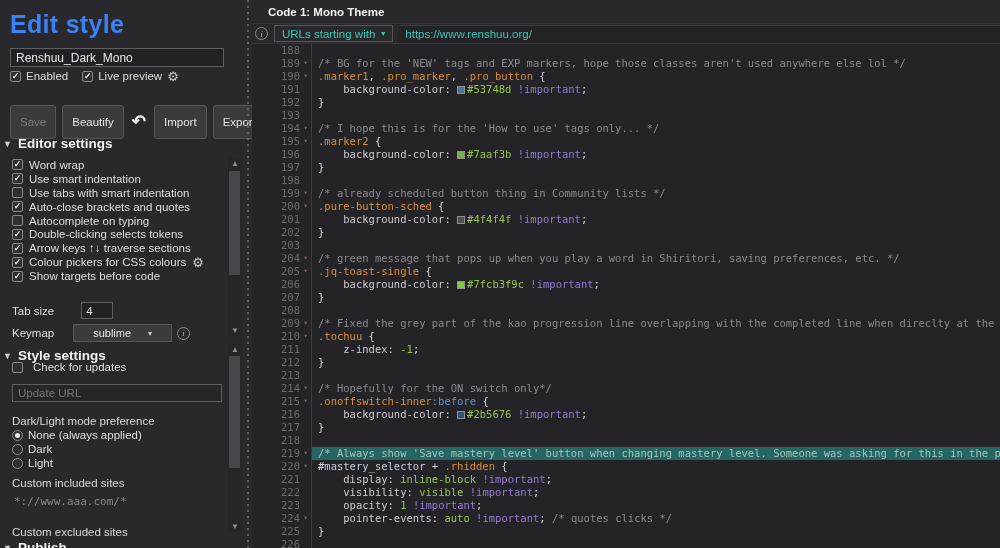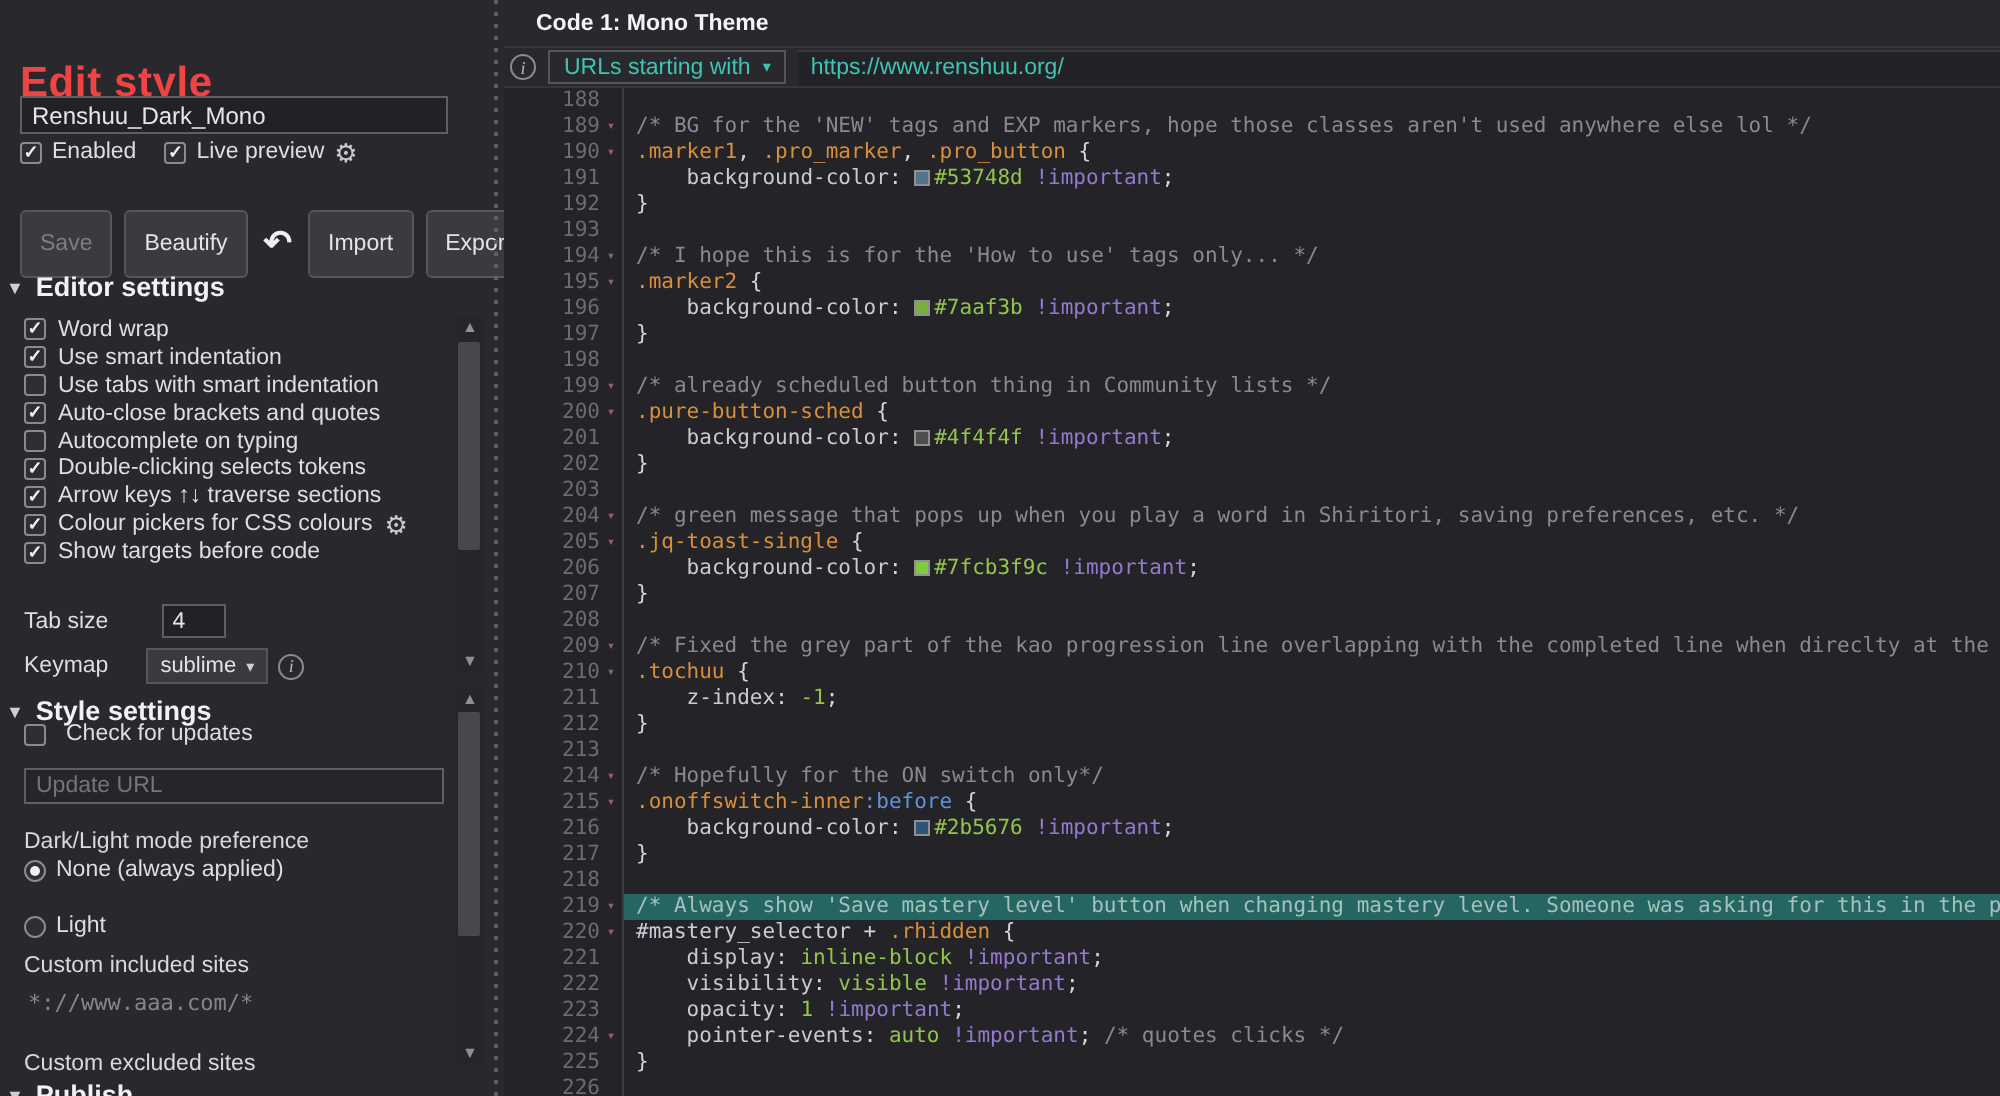"Edit style" .page-title { color: #ef4444 -> #3b82f6; font-size: 21px -> 25px; margin-top: 20px -> none }
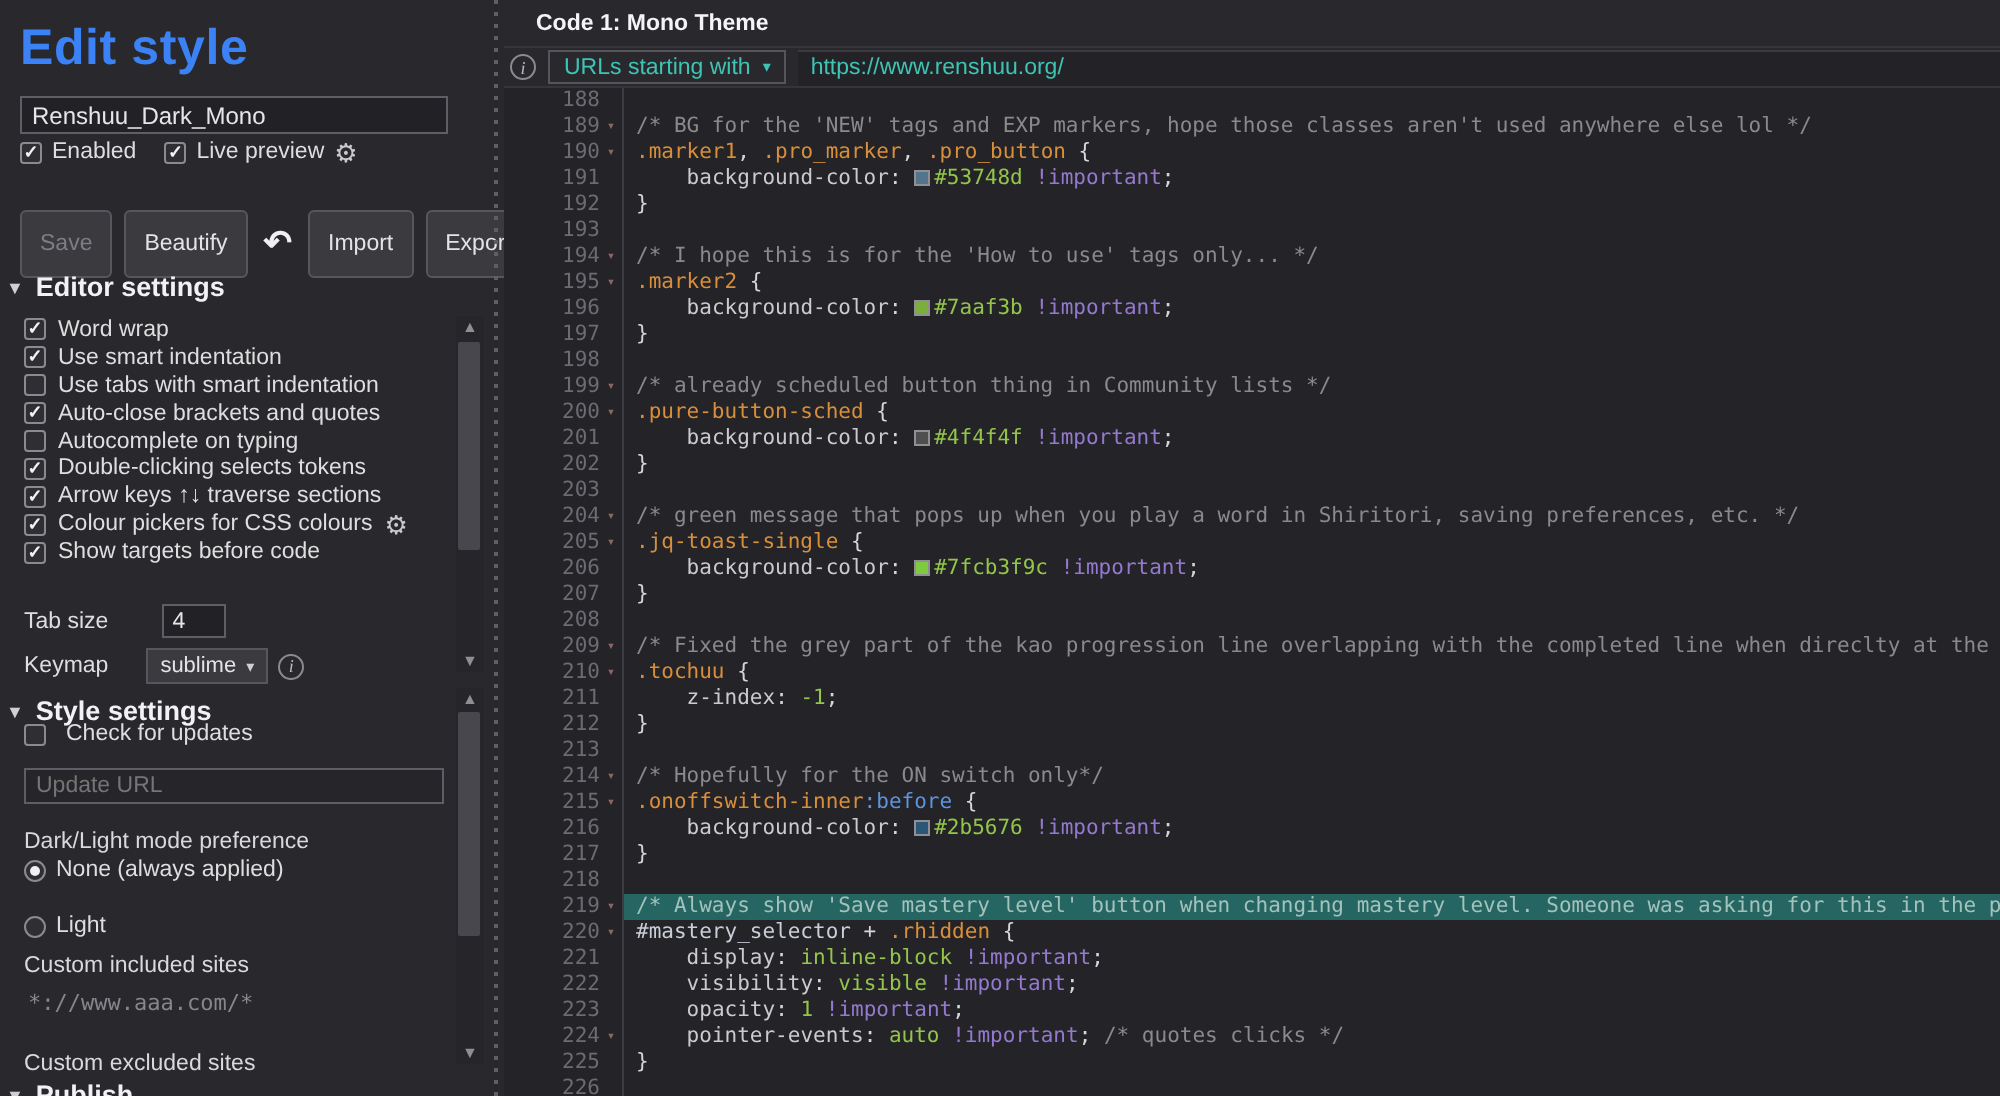"sublime" .select { gap: 5px -> 17px; padding: 0 6px -> 0 19px }
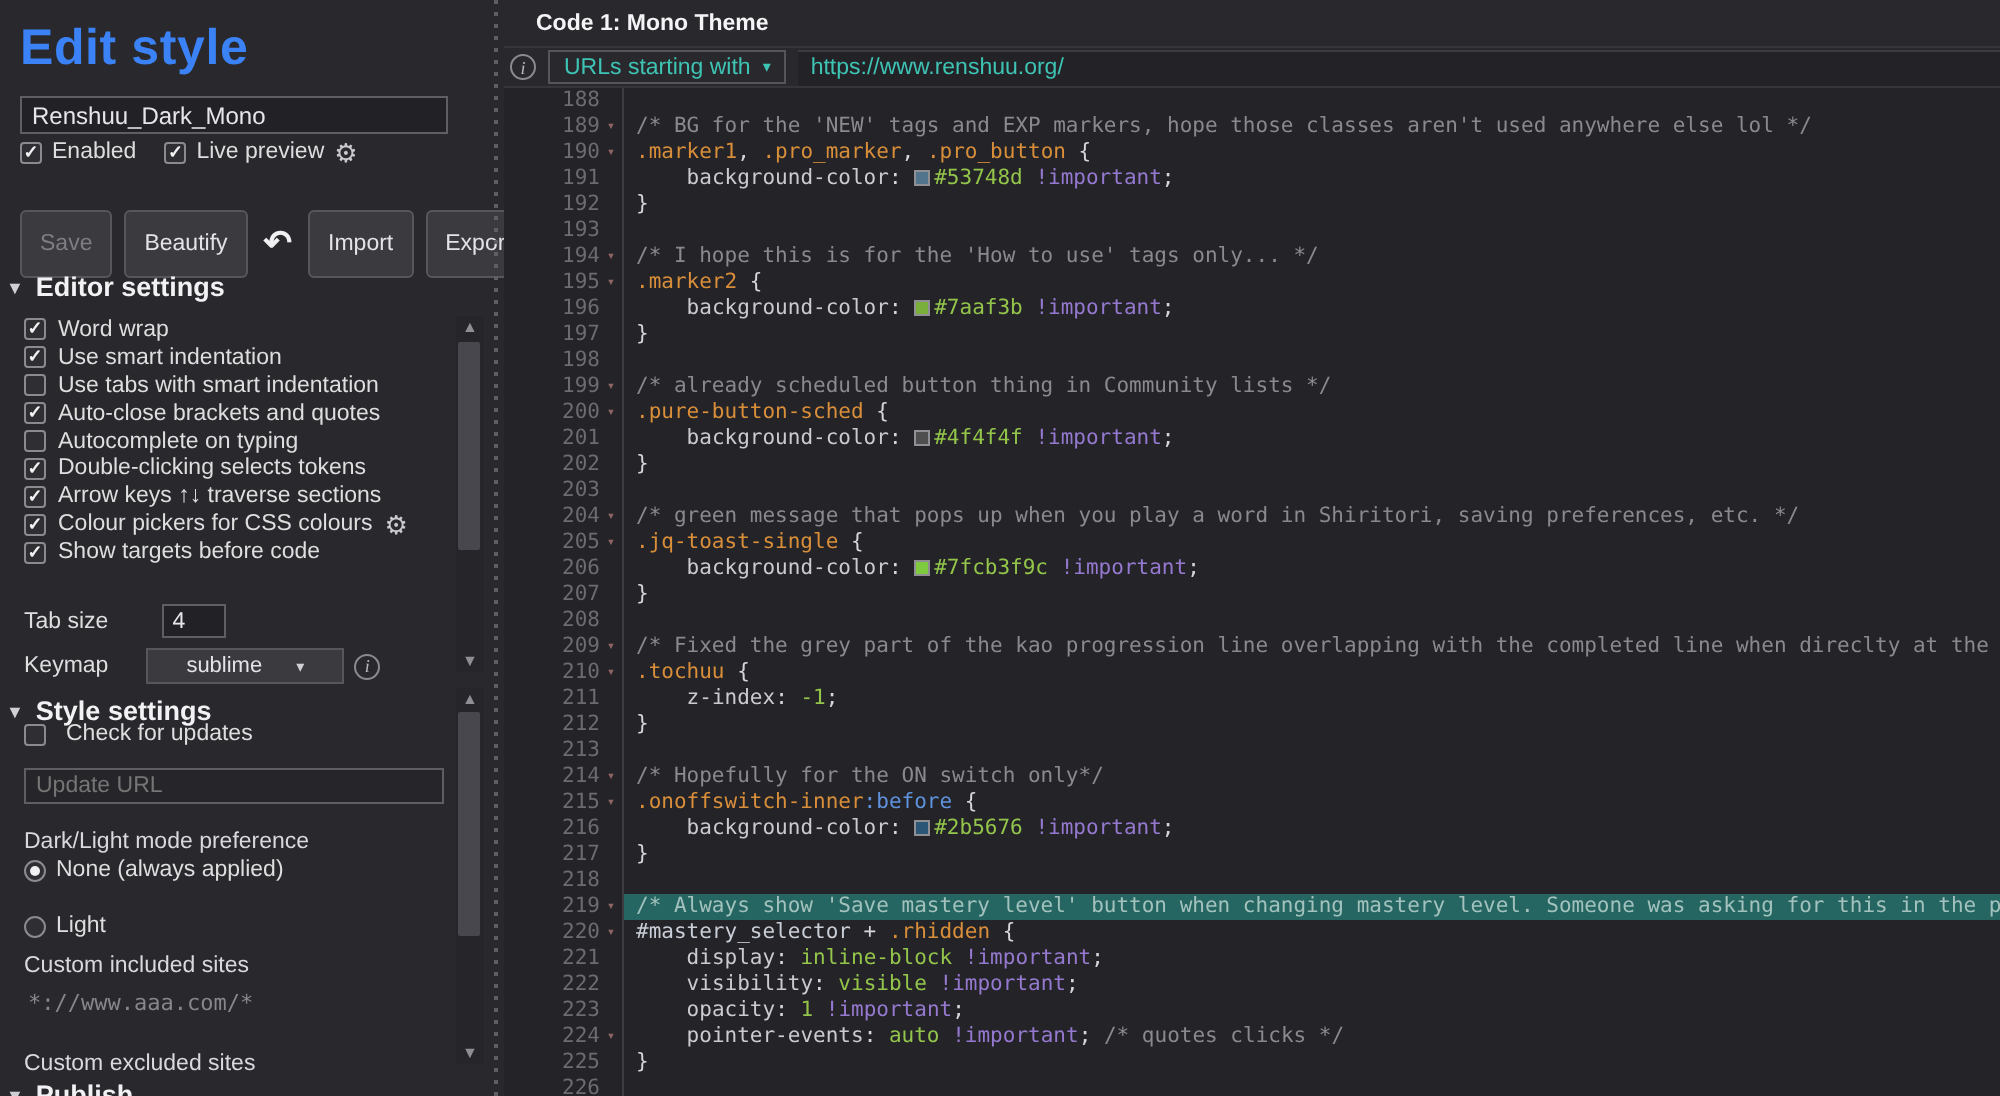"Dark" div.sb-abs { html: none -> <div> <span></span> <span>Dark</span> </div> }
